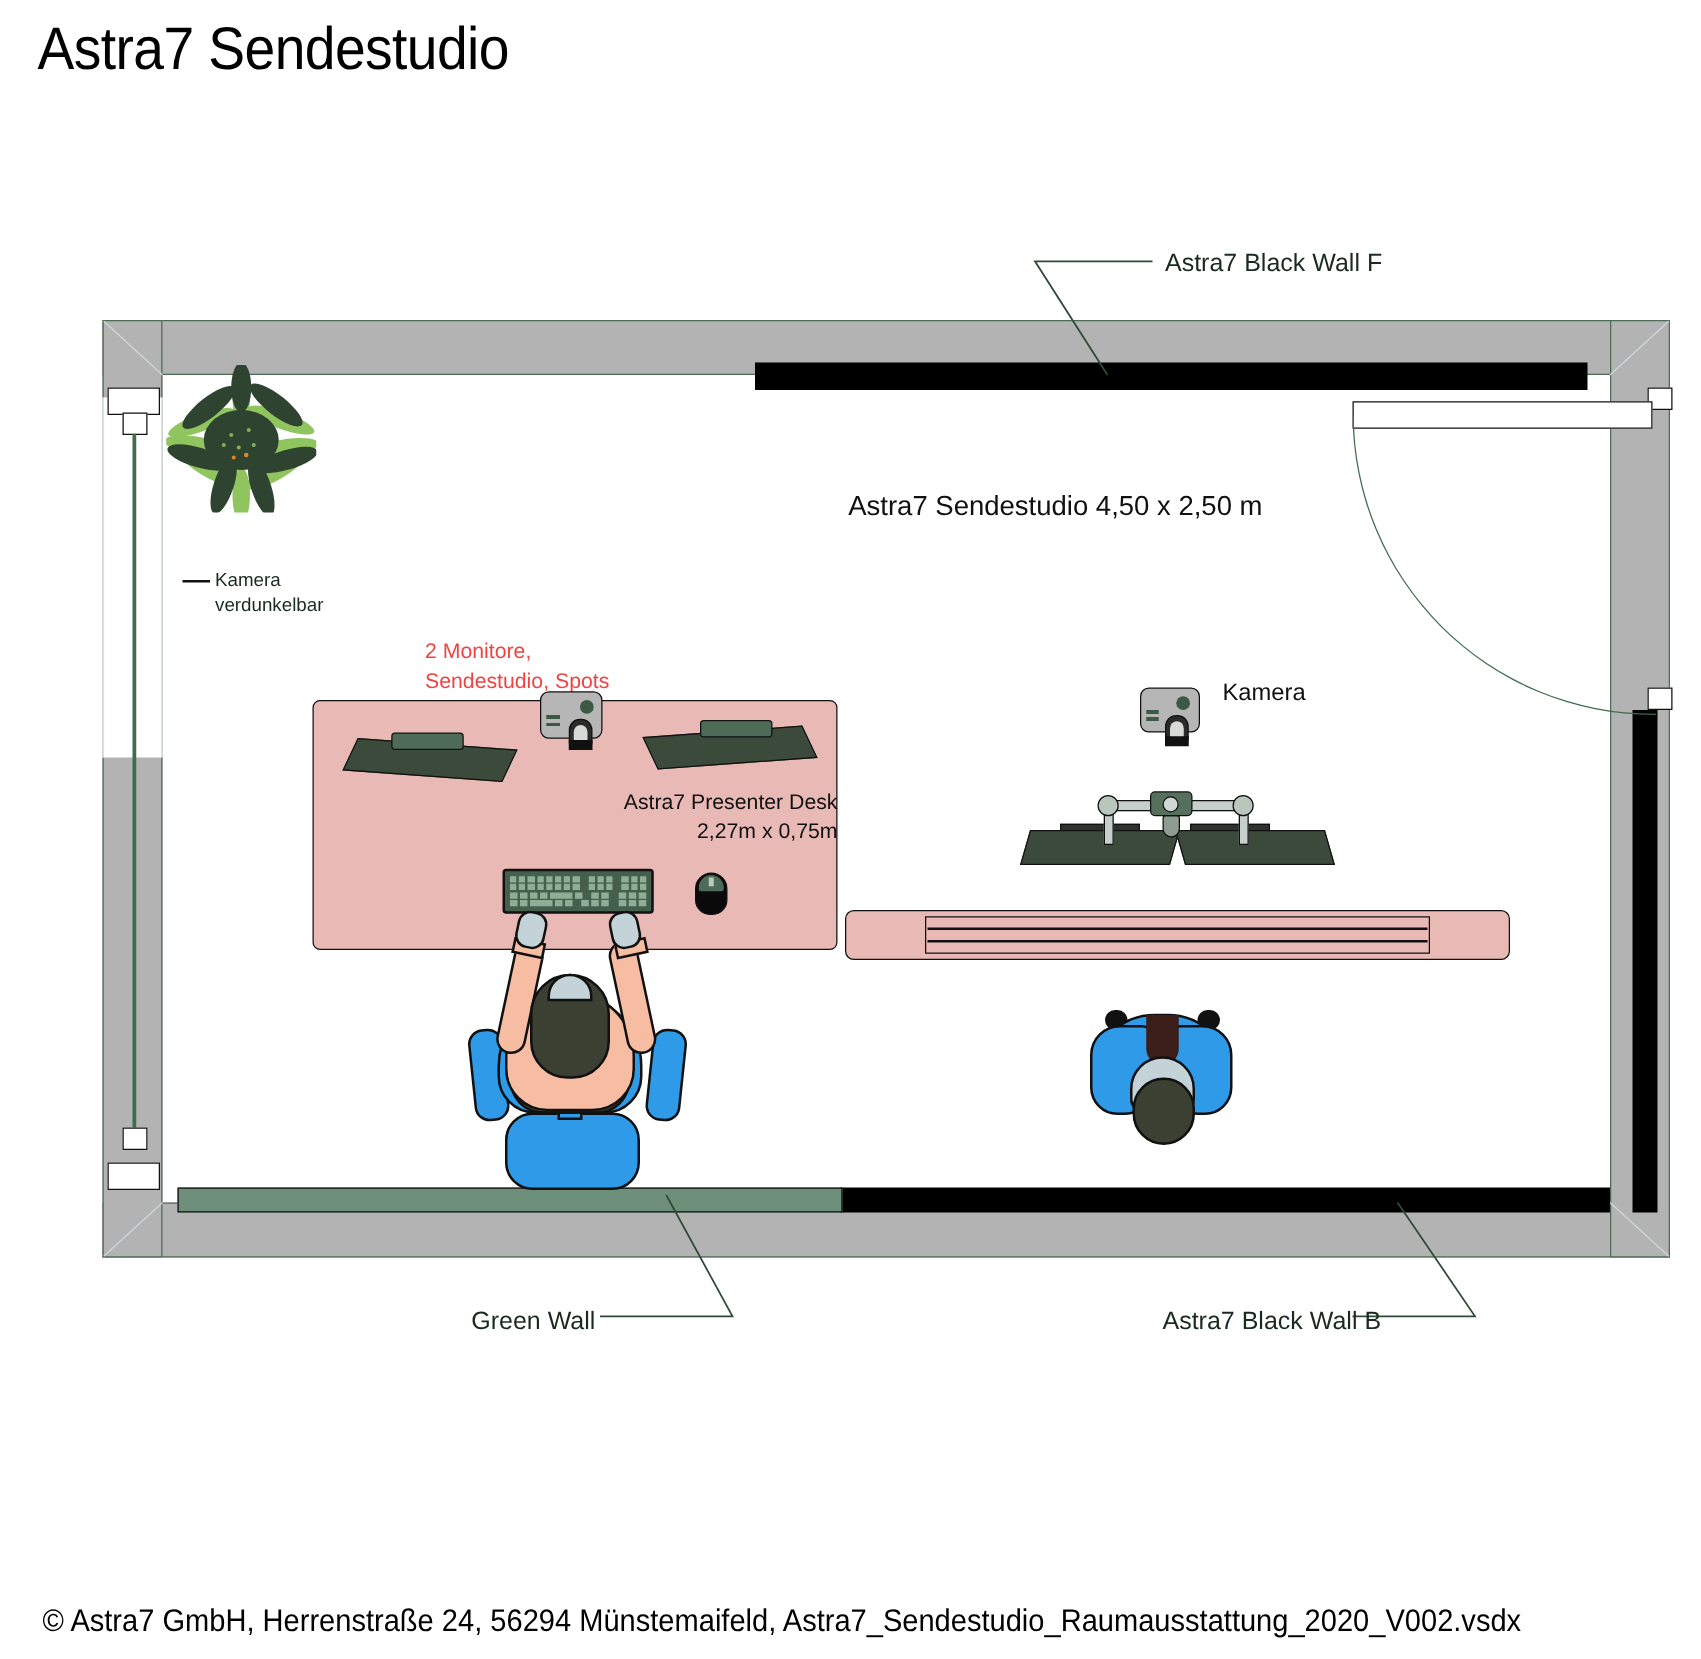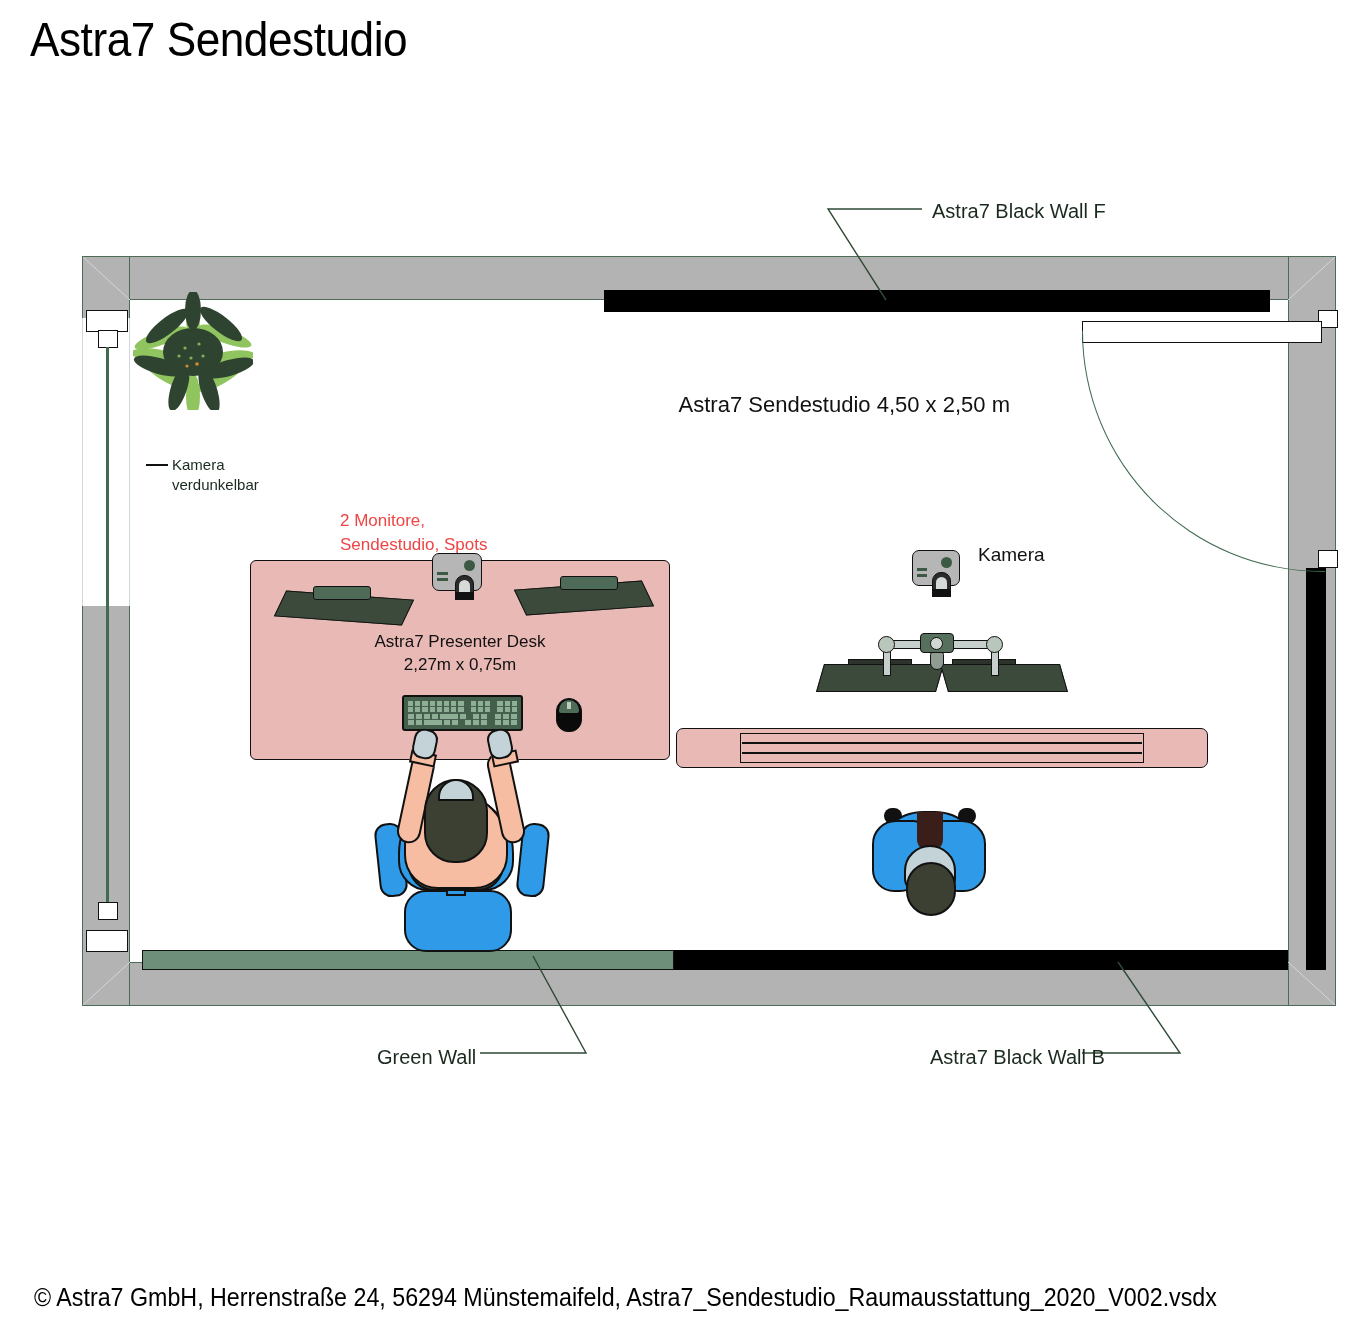"Astra7 Presenter Desk" .desk-label { text-align: center -> right }
